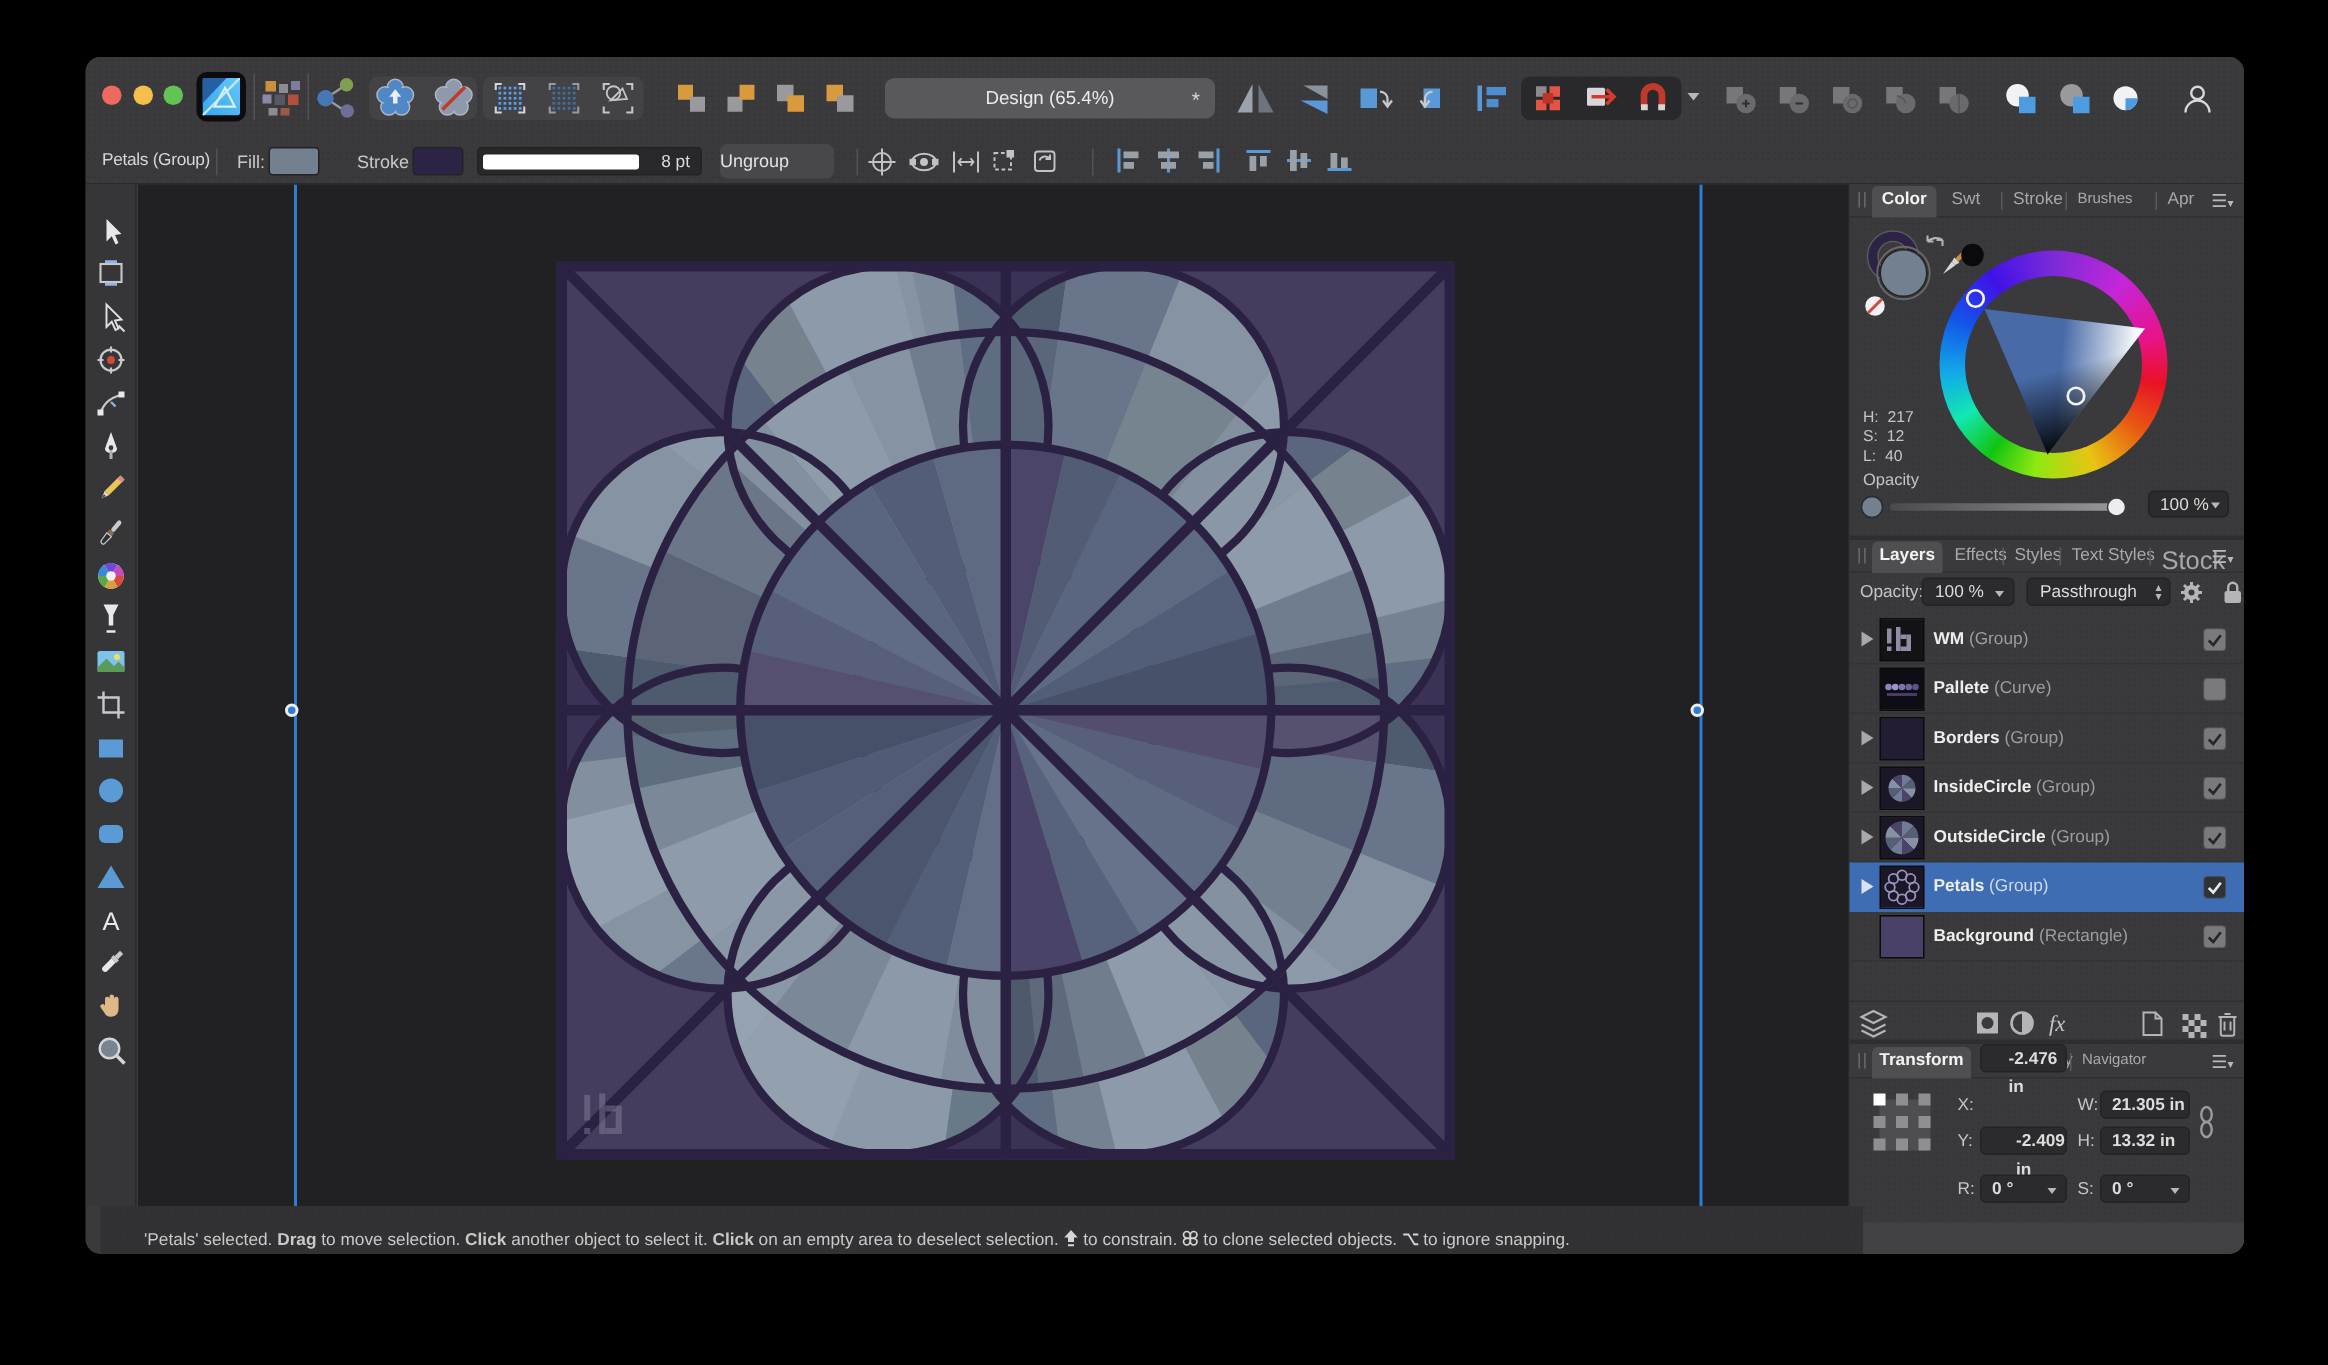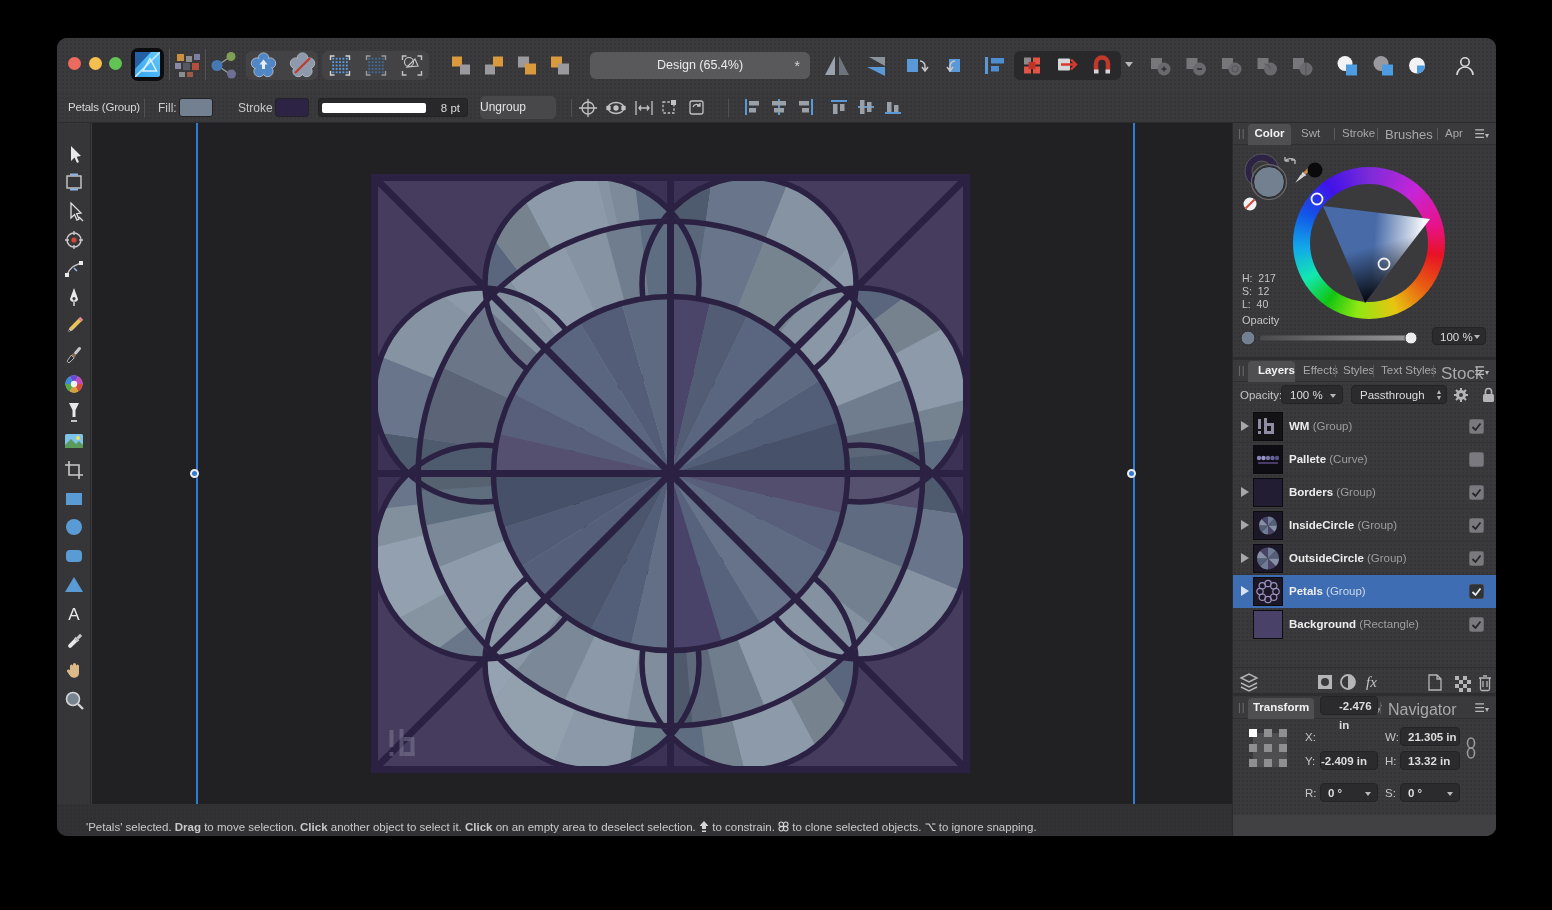"Brushes" div { font-size: 13px -> 10px }
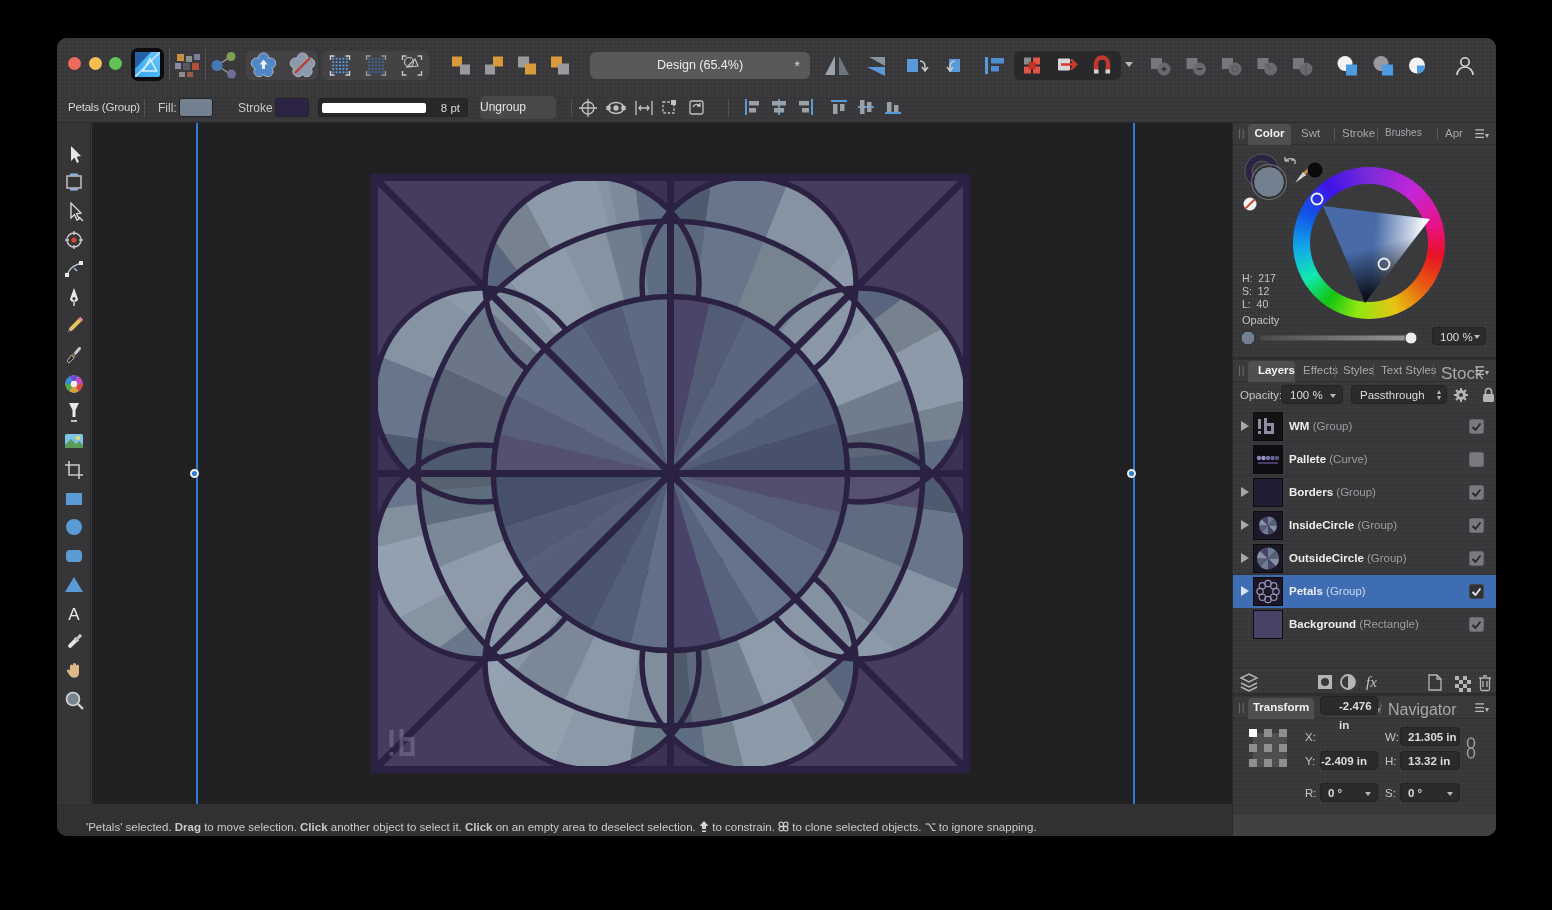"Layers" div { text-align: right -> center }
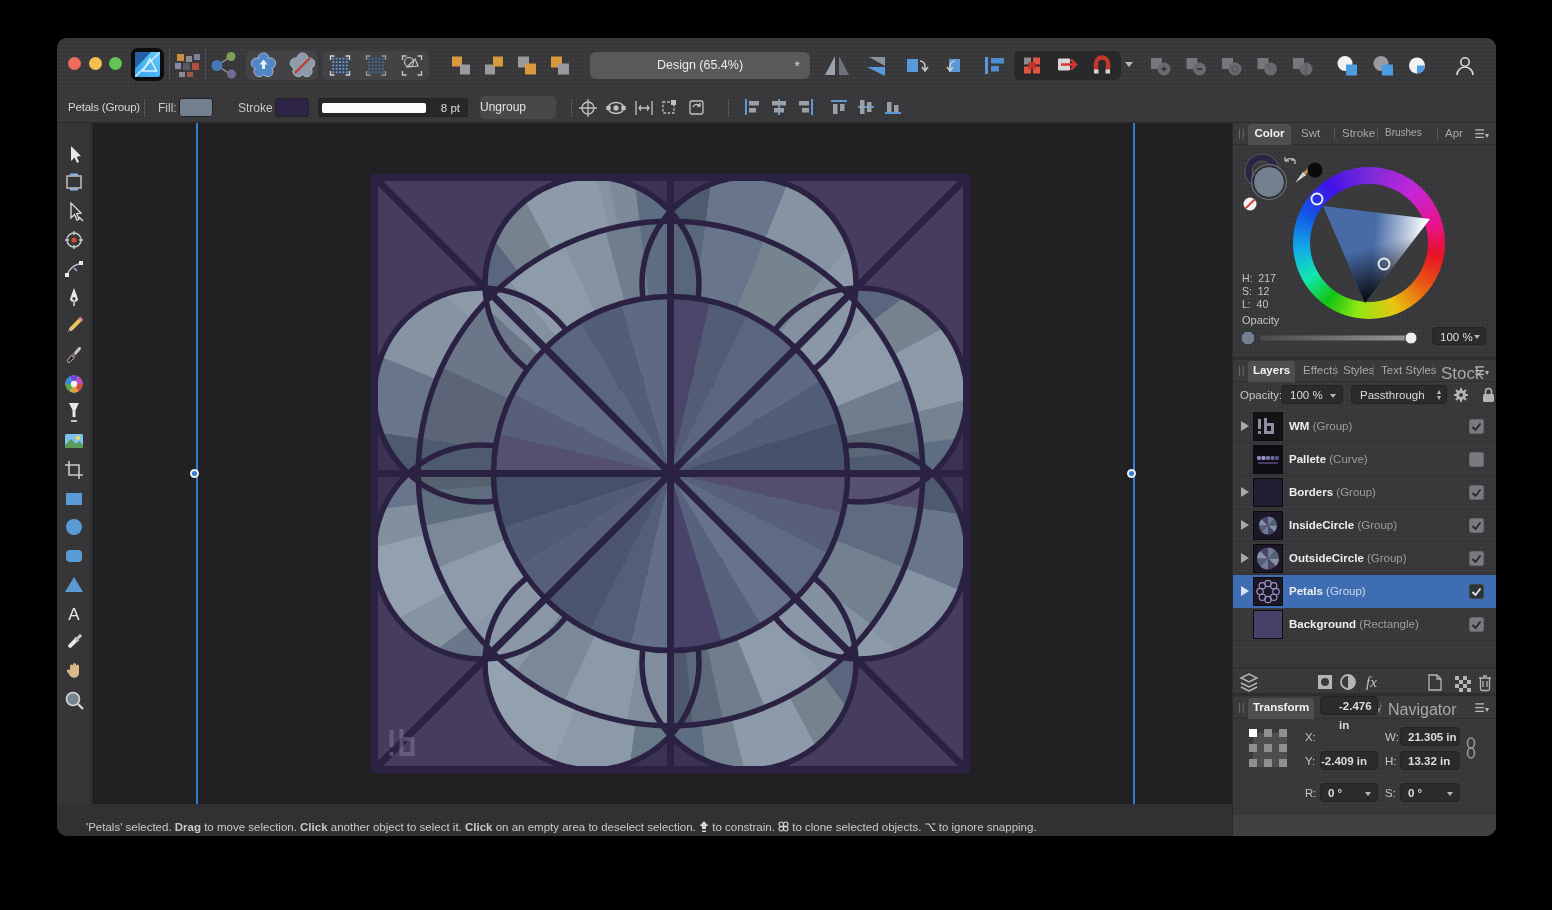"Navigator" div { font-size: 16px -> 10px }
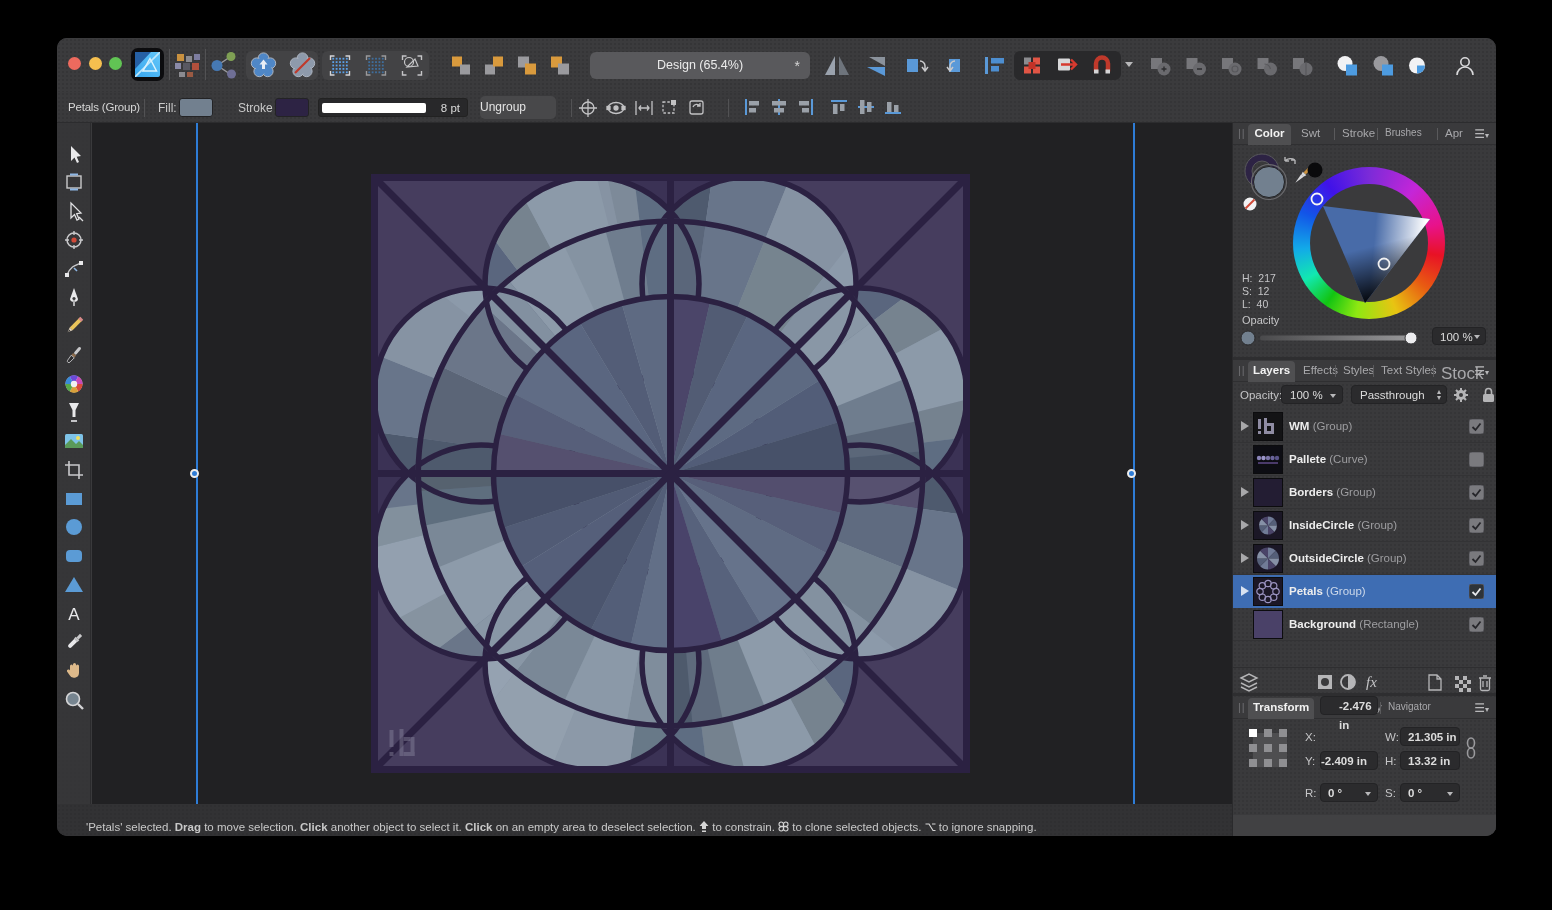"-2.409 in" div.inbox { padding-left: 0 -> 23px }
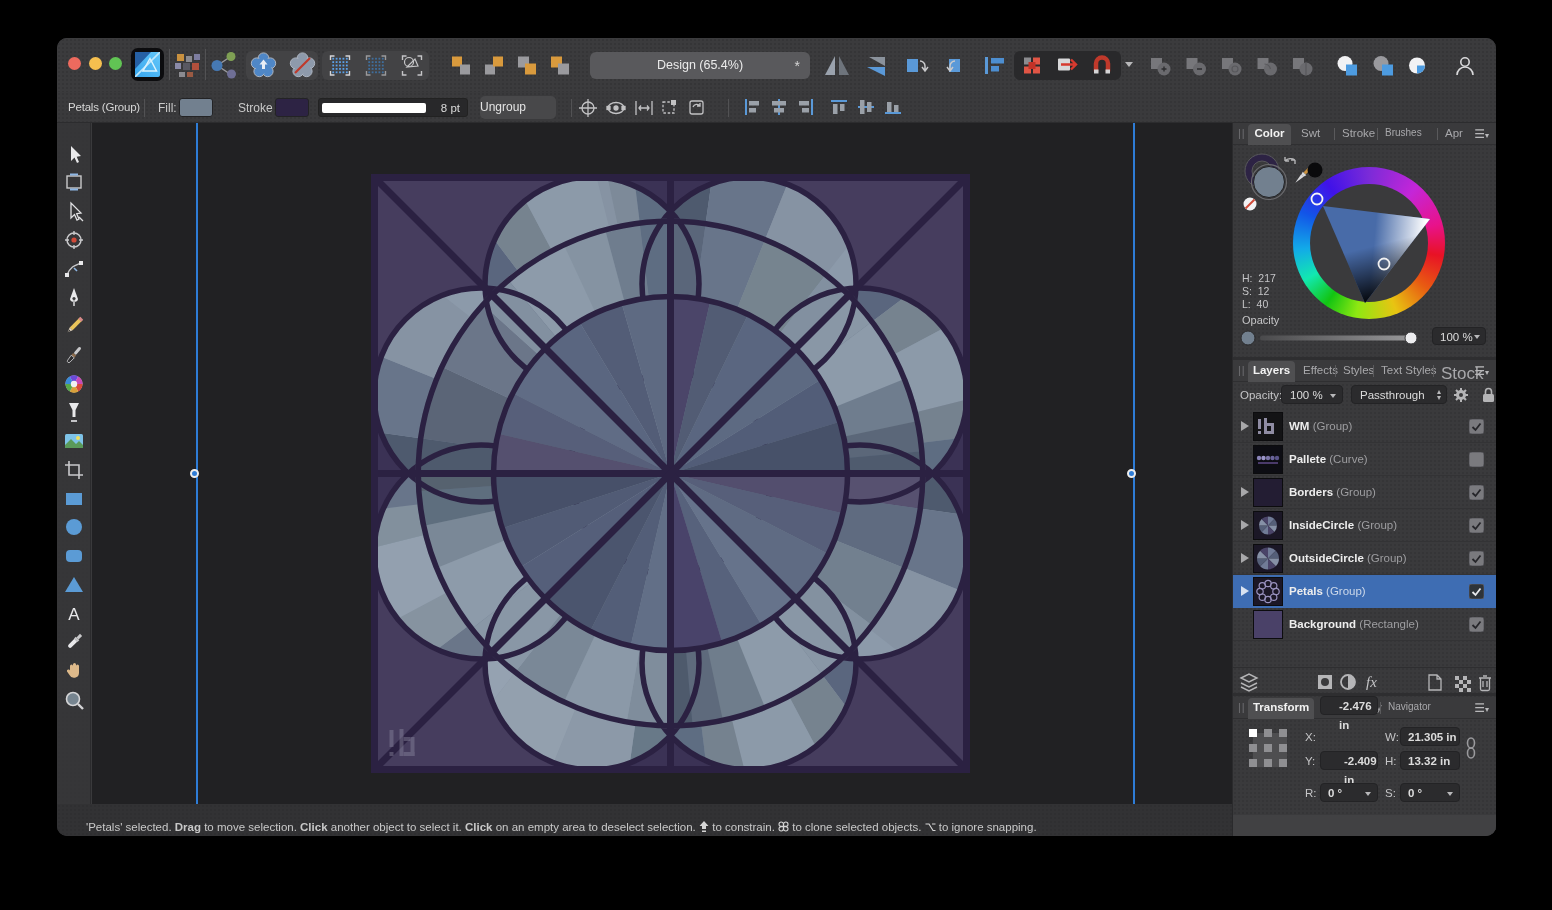"'Petals' selected. Drag to move" .statusbar { left: 0 -> 10px }
